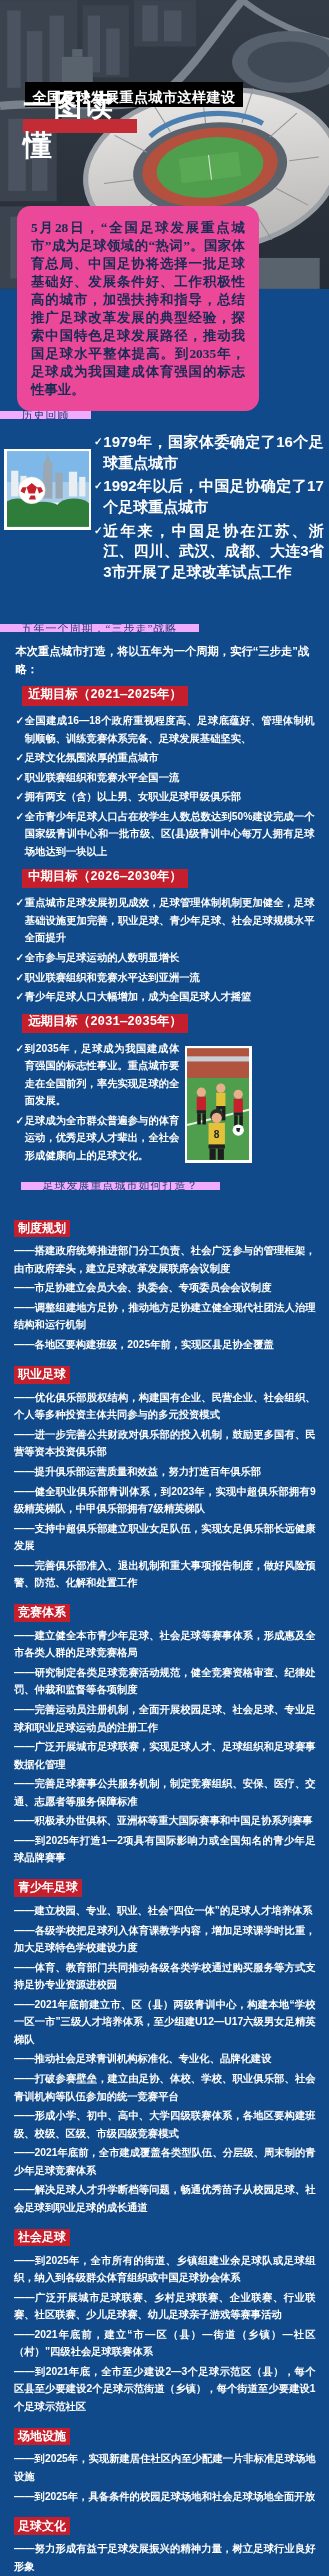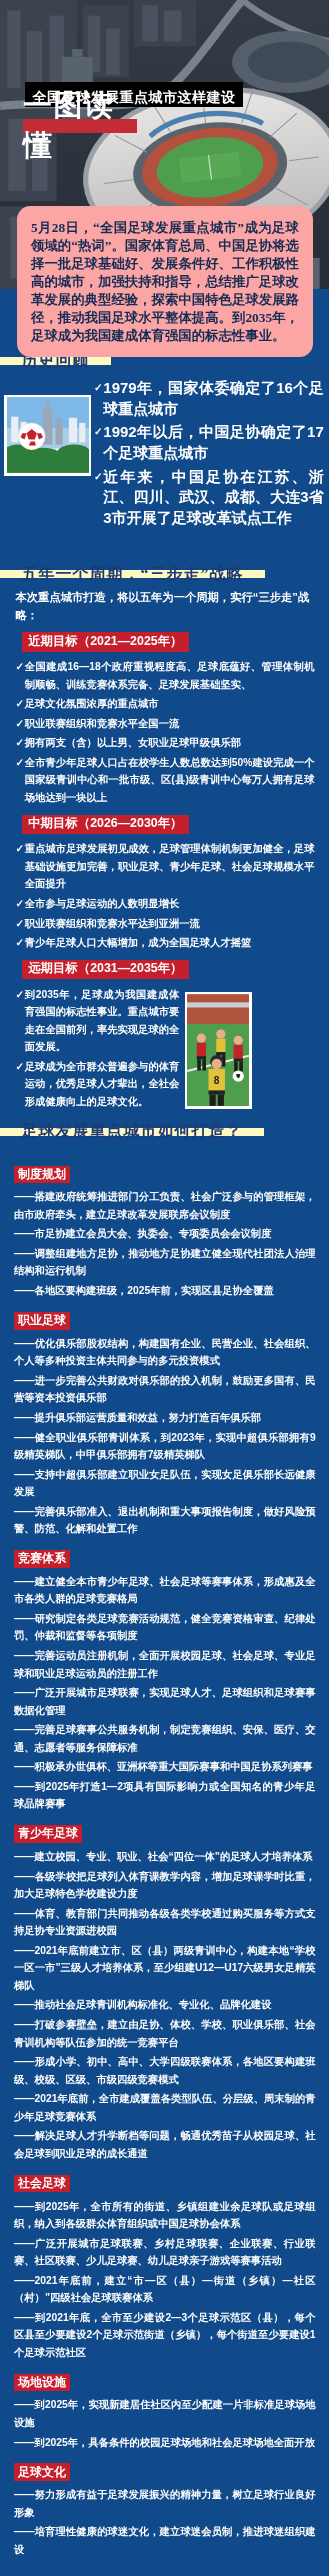"5月28日，“全国足球发展重点城市”成为足球领域的“热词”。国家体育总局、中国足" .intro-box { background: #fca5a5 -> #ec4899; width: 296px -> 242px }
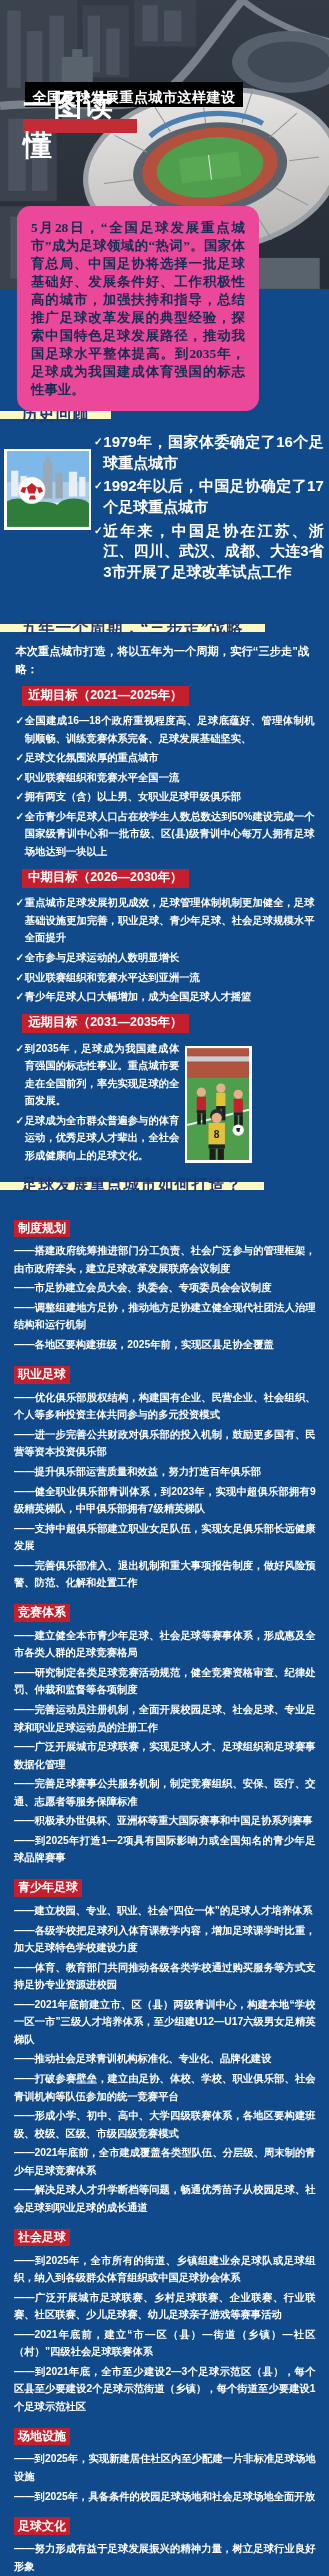"历史回顾" .badge { background: #fef9c3 -> #f0abfc; font-size: 16px -> 11px; font-weight: bold -> normal }
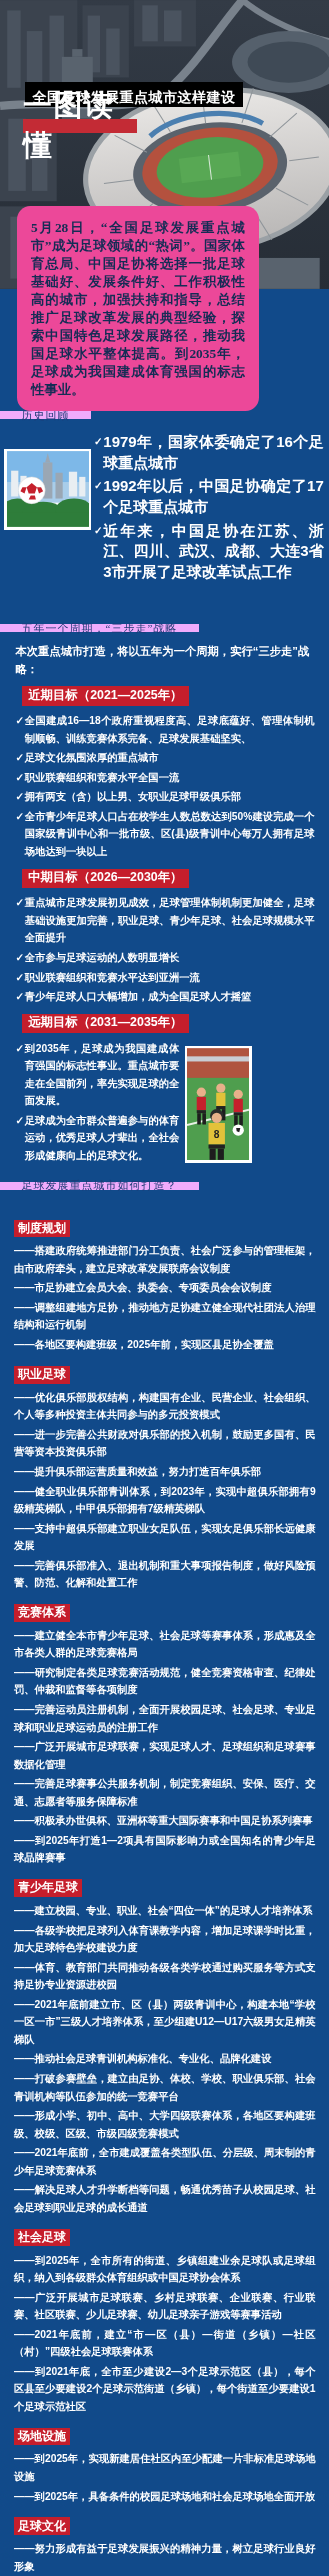"近期目标（2021—2025年）" .phase-label-row { font-family: none -> Liberation Mono, monospace }
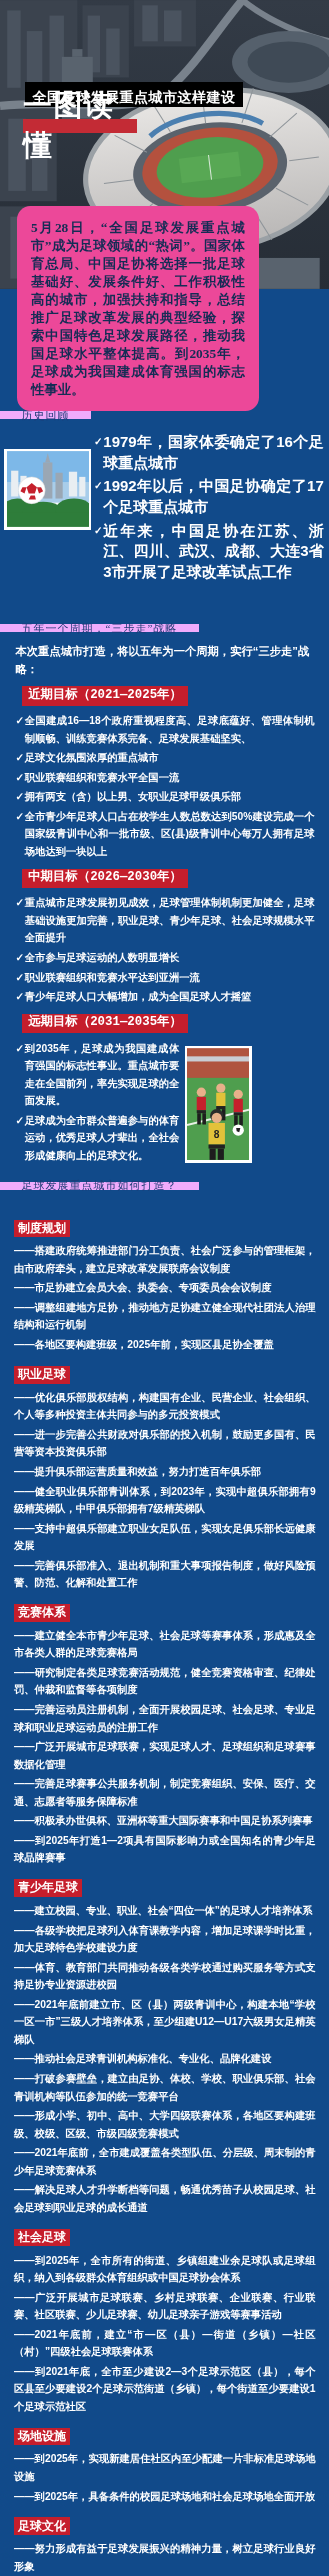"足球发展重点城市如何打造？" .bw3 { padding-left: none -> 21px }
